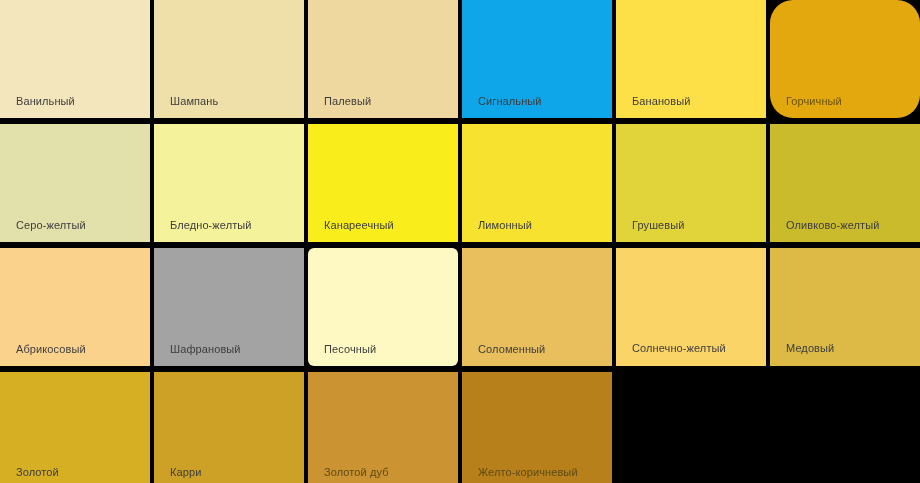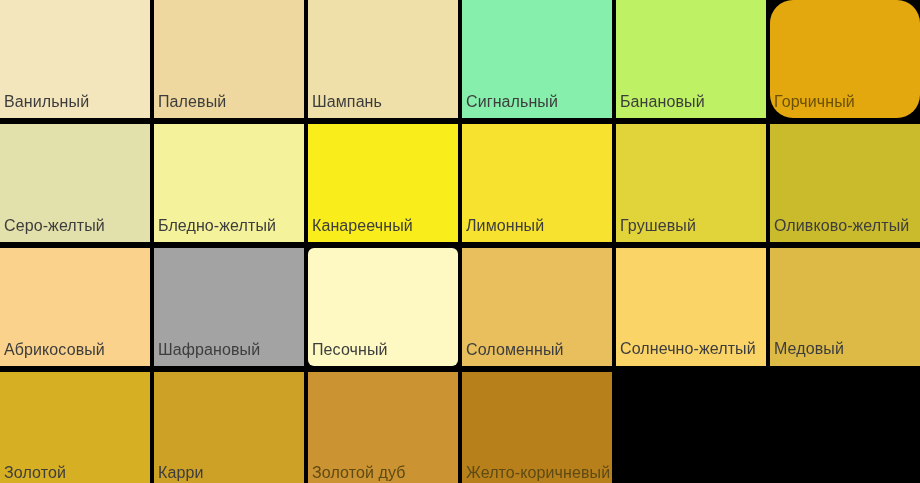"Ванильный" .swatch-label { font-size: 16px -> 11px; left: 4px -> 16px }
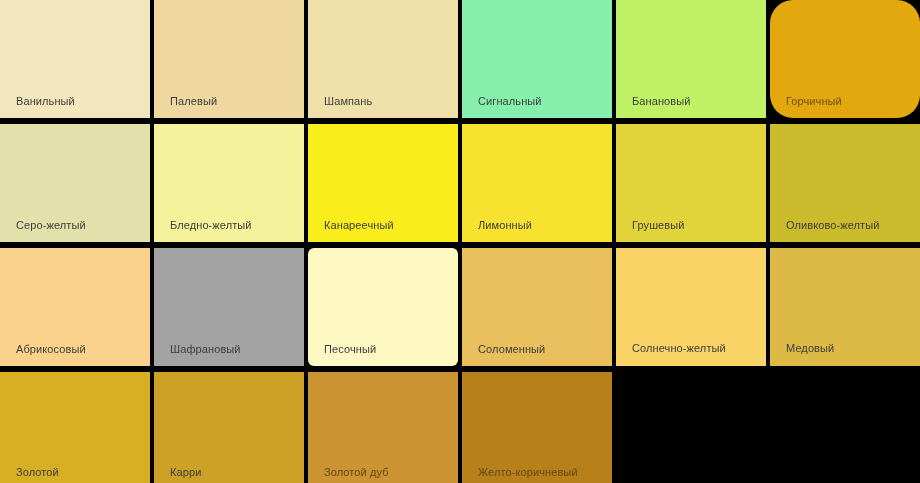"Палевый" div.swatch { order: before "Шампань" -> after "Шампань" }
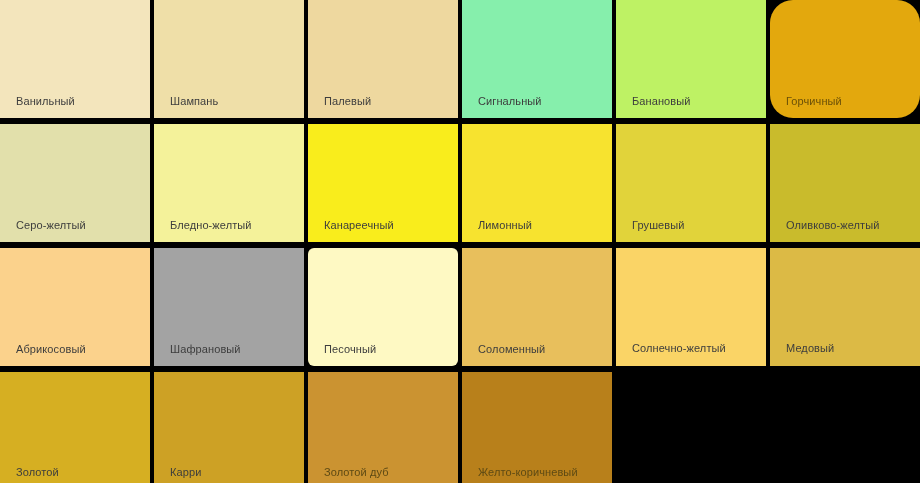"Сигнальный" div.swatch { background-color: #86efac -> #0ea5e9 }
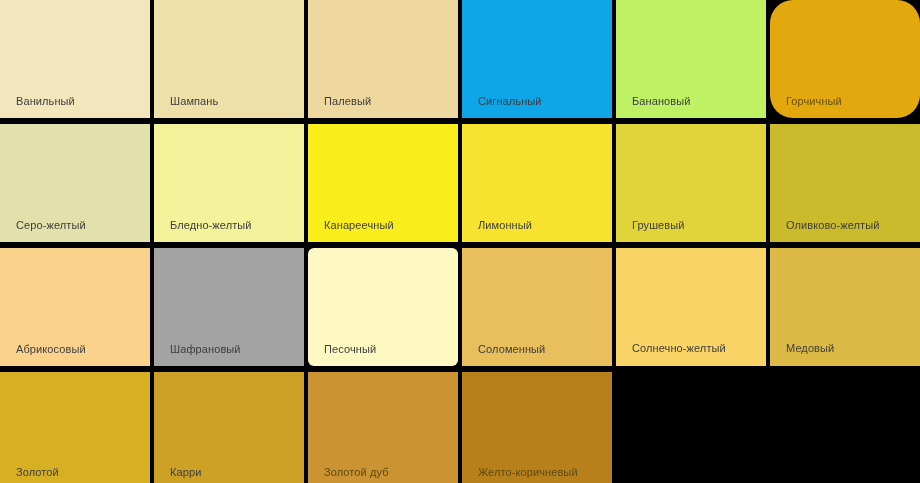"Банановый" div.swatch { background-color: #bef264 -> #fde047 }
